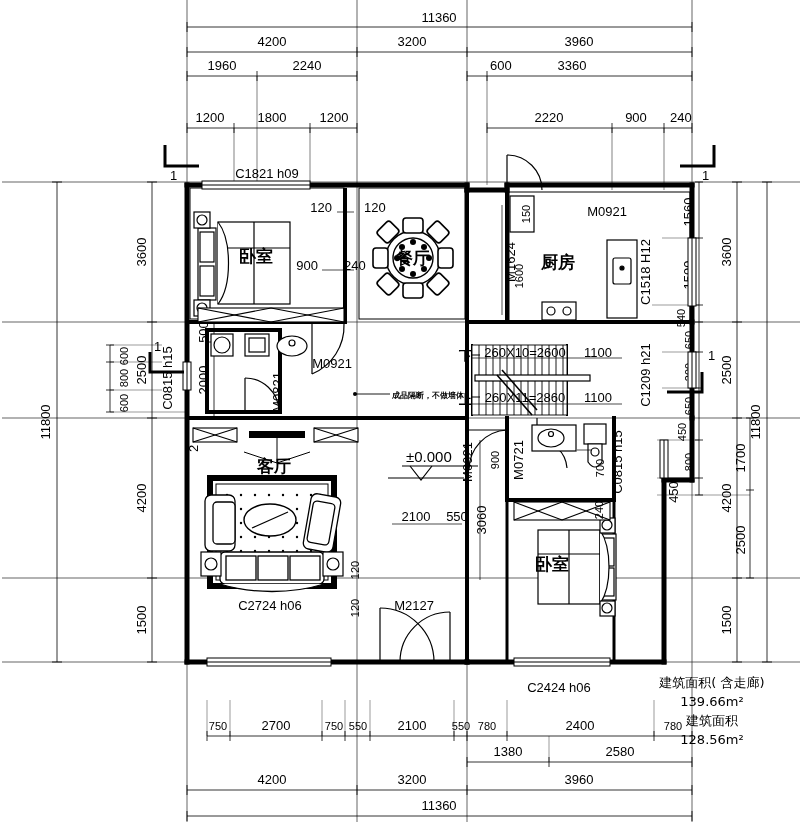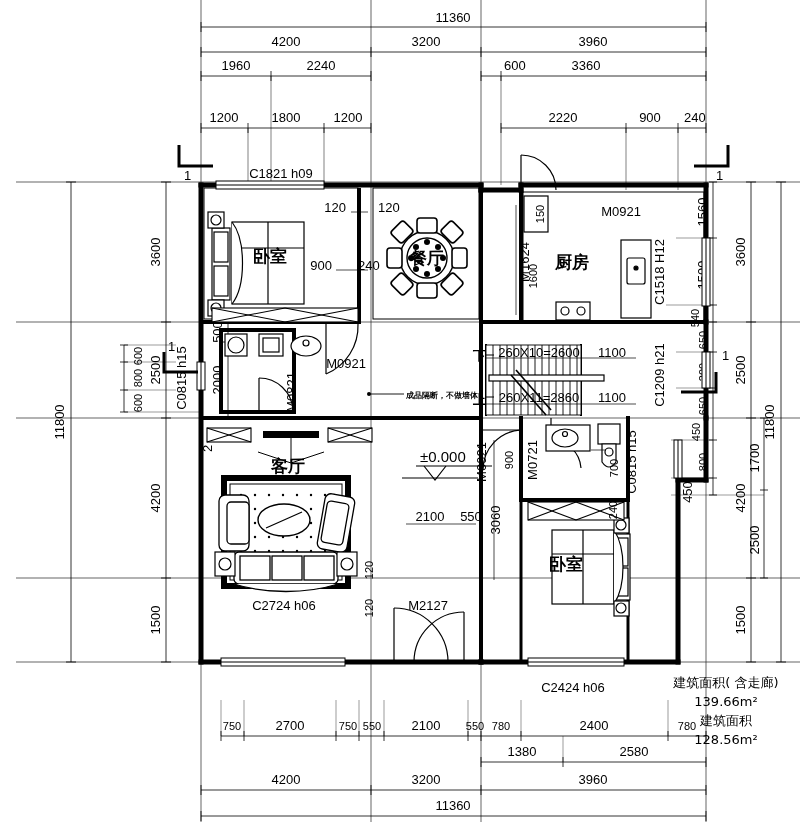"11360" #stage { left: 16px -> 2px }
